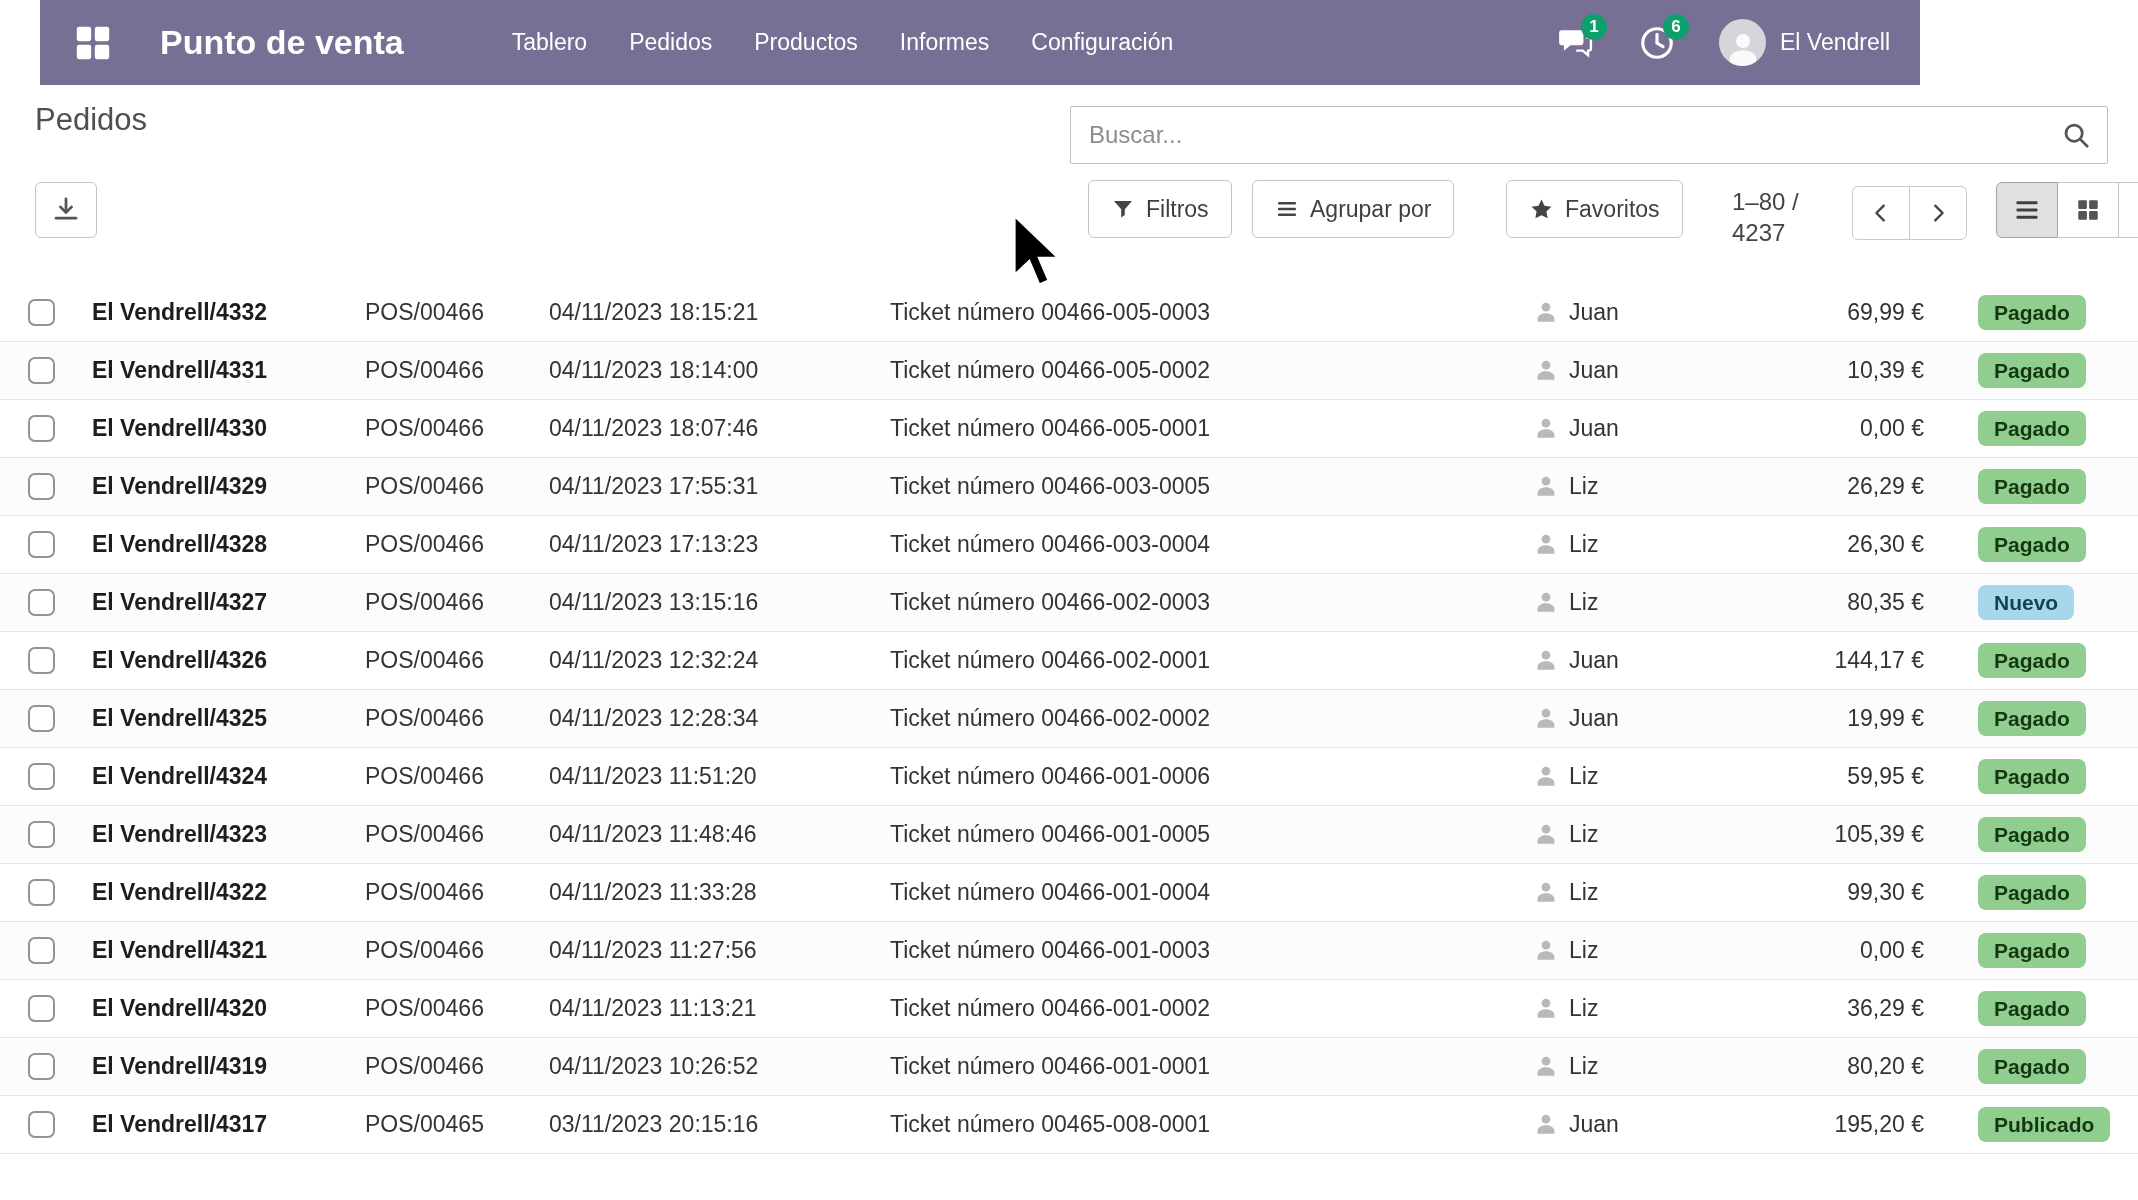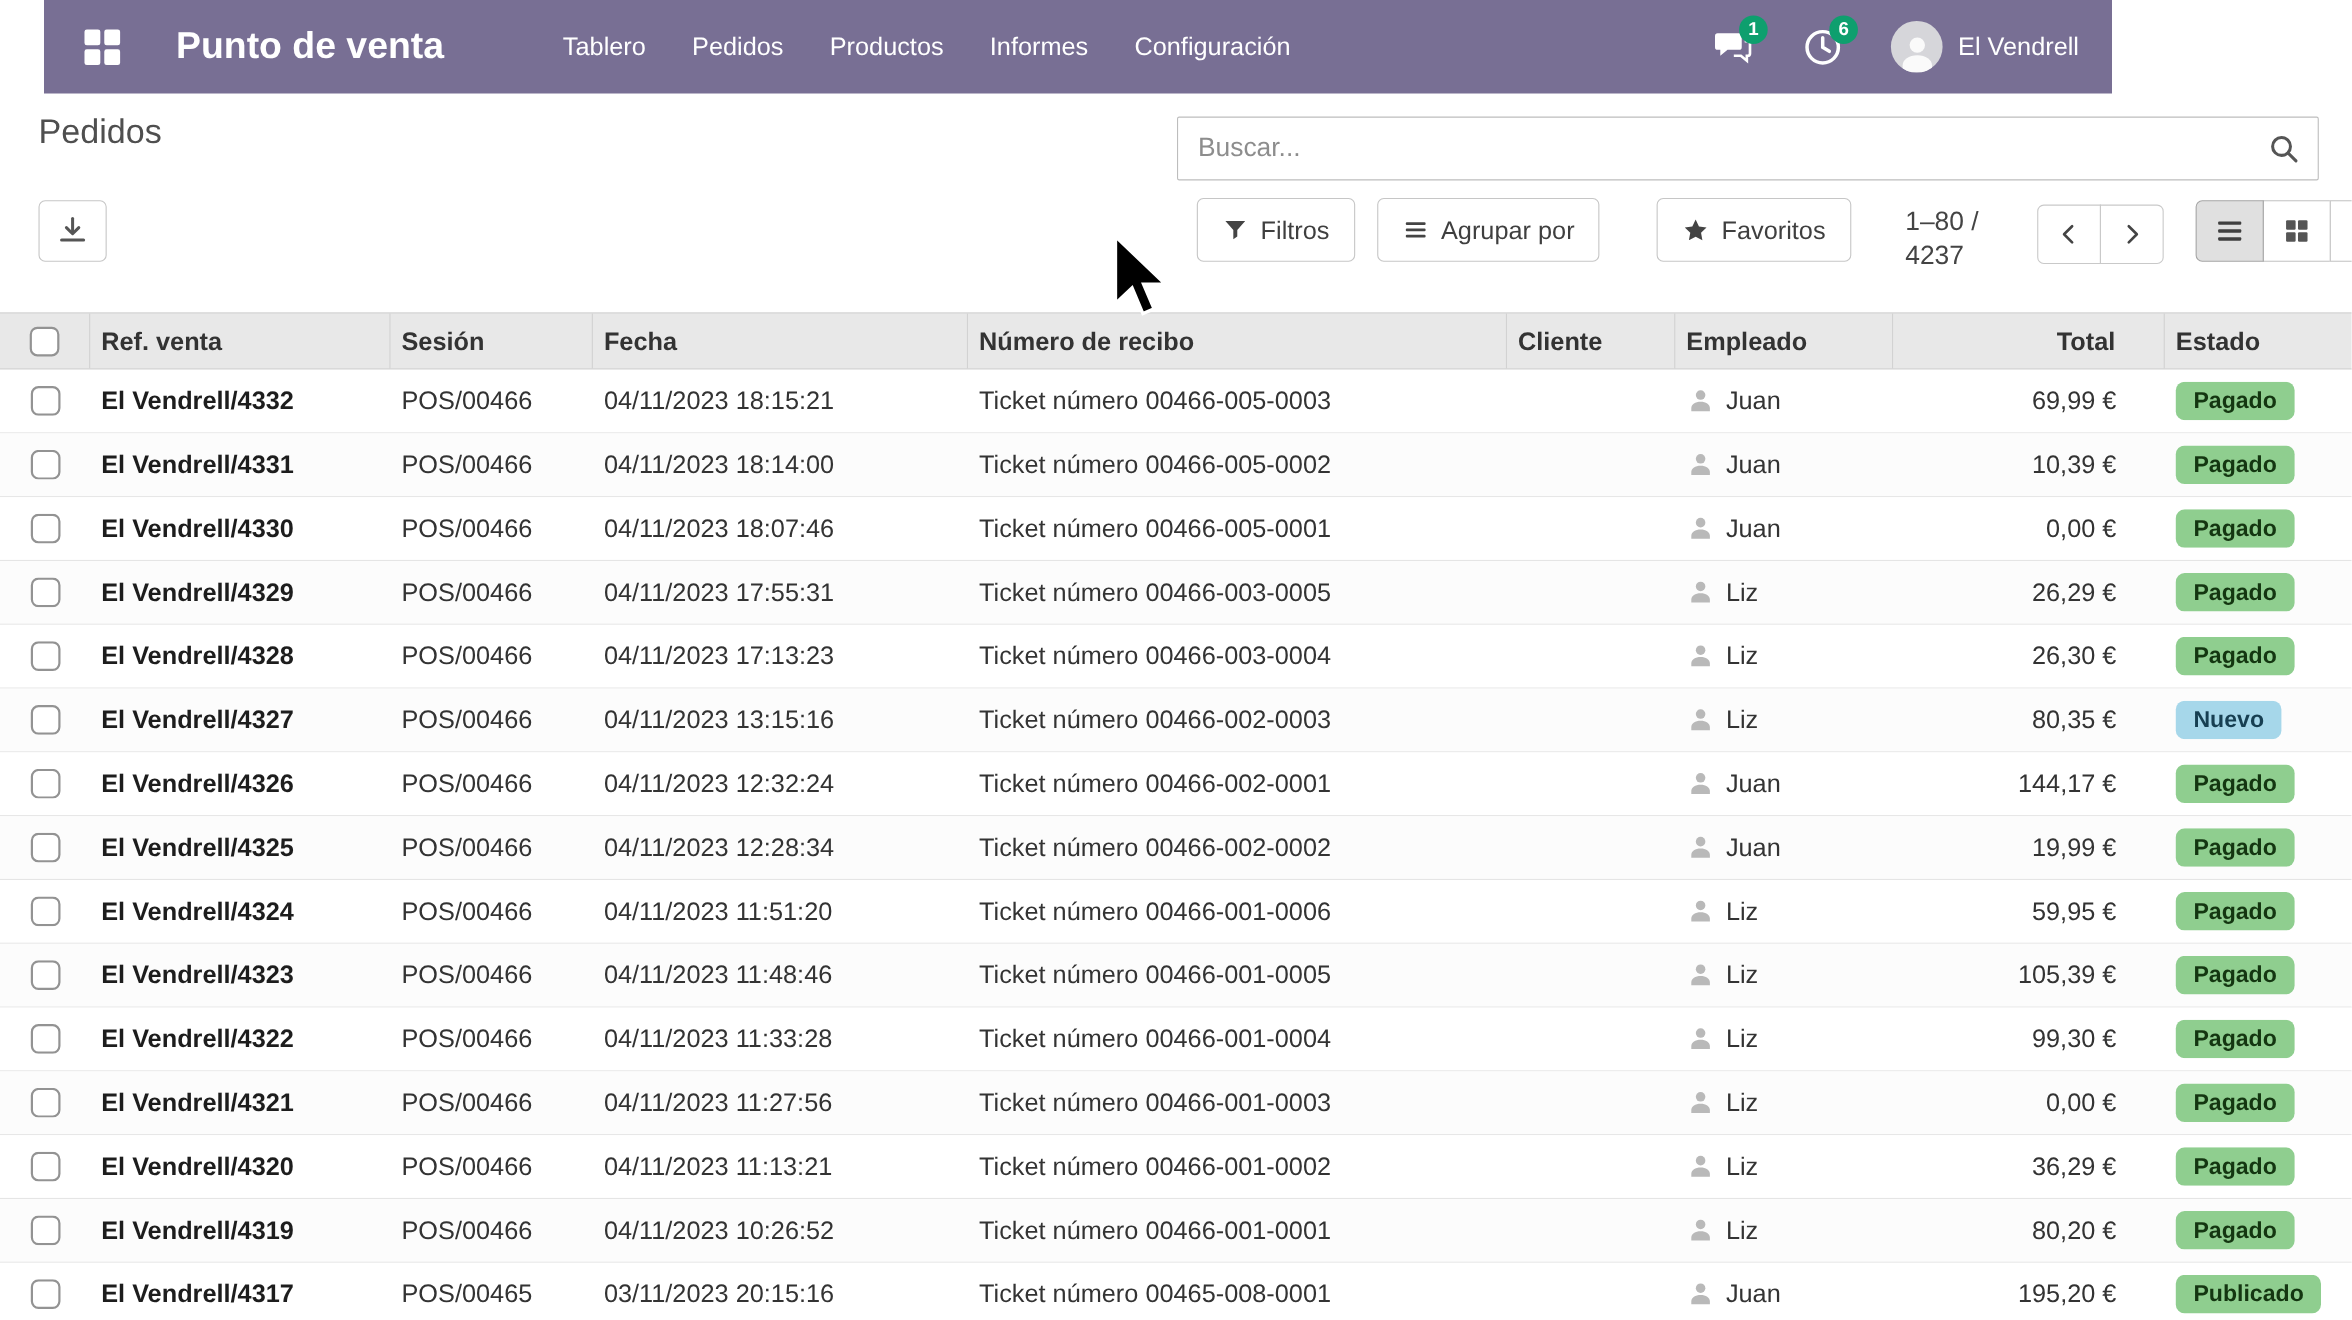"Ref. venta" div.thead { html: <div> <div> <span></span> </div> <div>Ref. venta</div> <div>Sesión</div> <div>Fecha</div> <div>Número de recibo</div> <div>Cliente</div> <div>Empleado</div> <div>Total</div> <div>Estado</div> </div> -> none }
